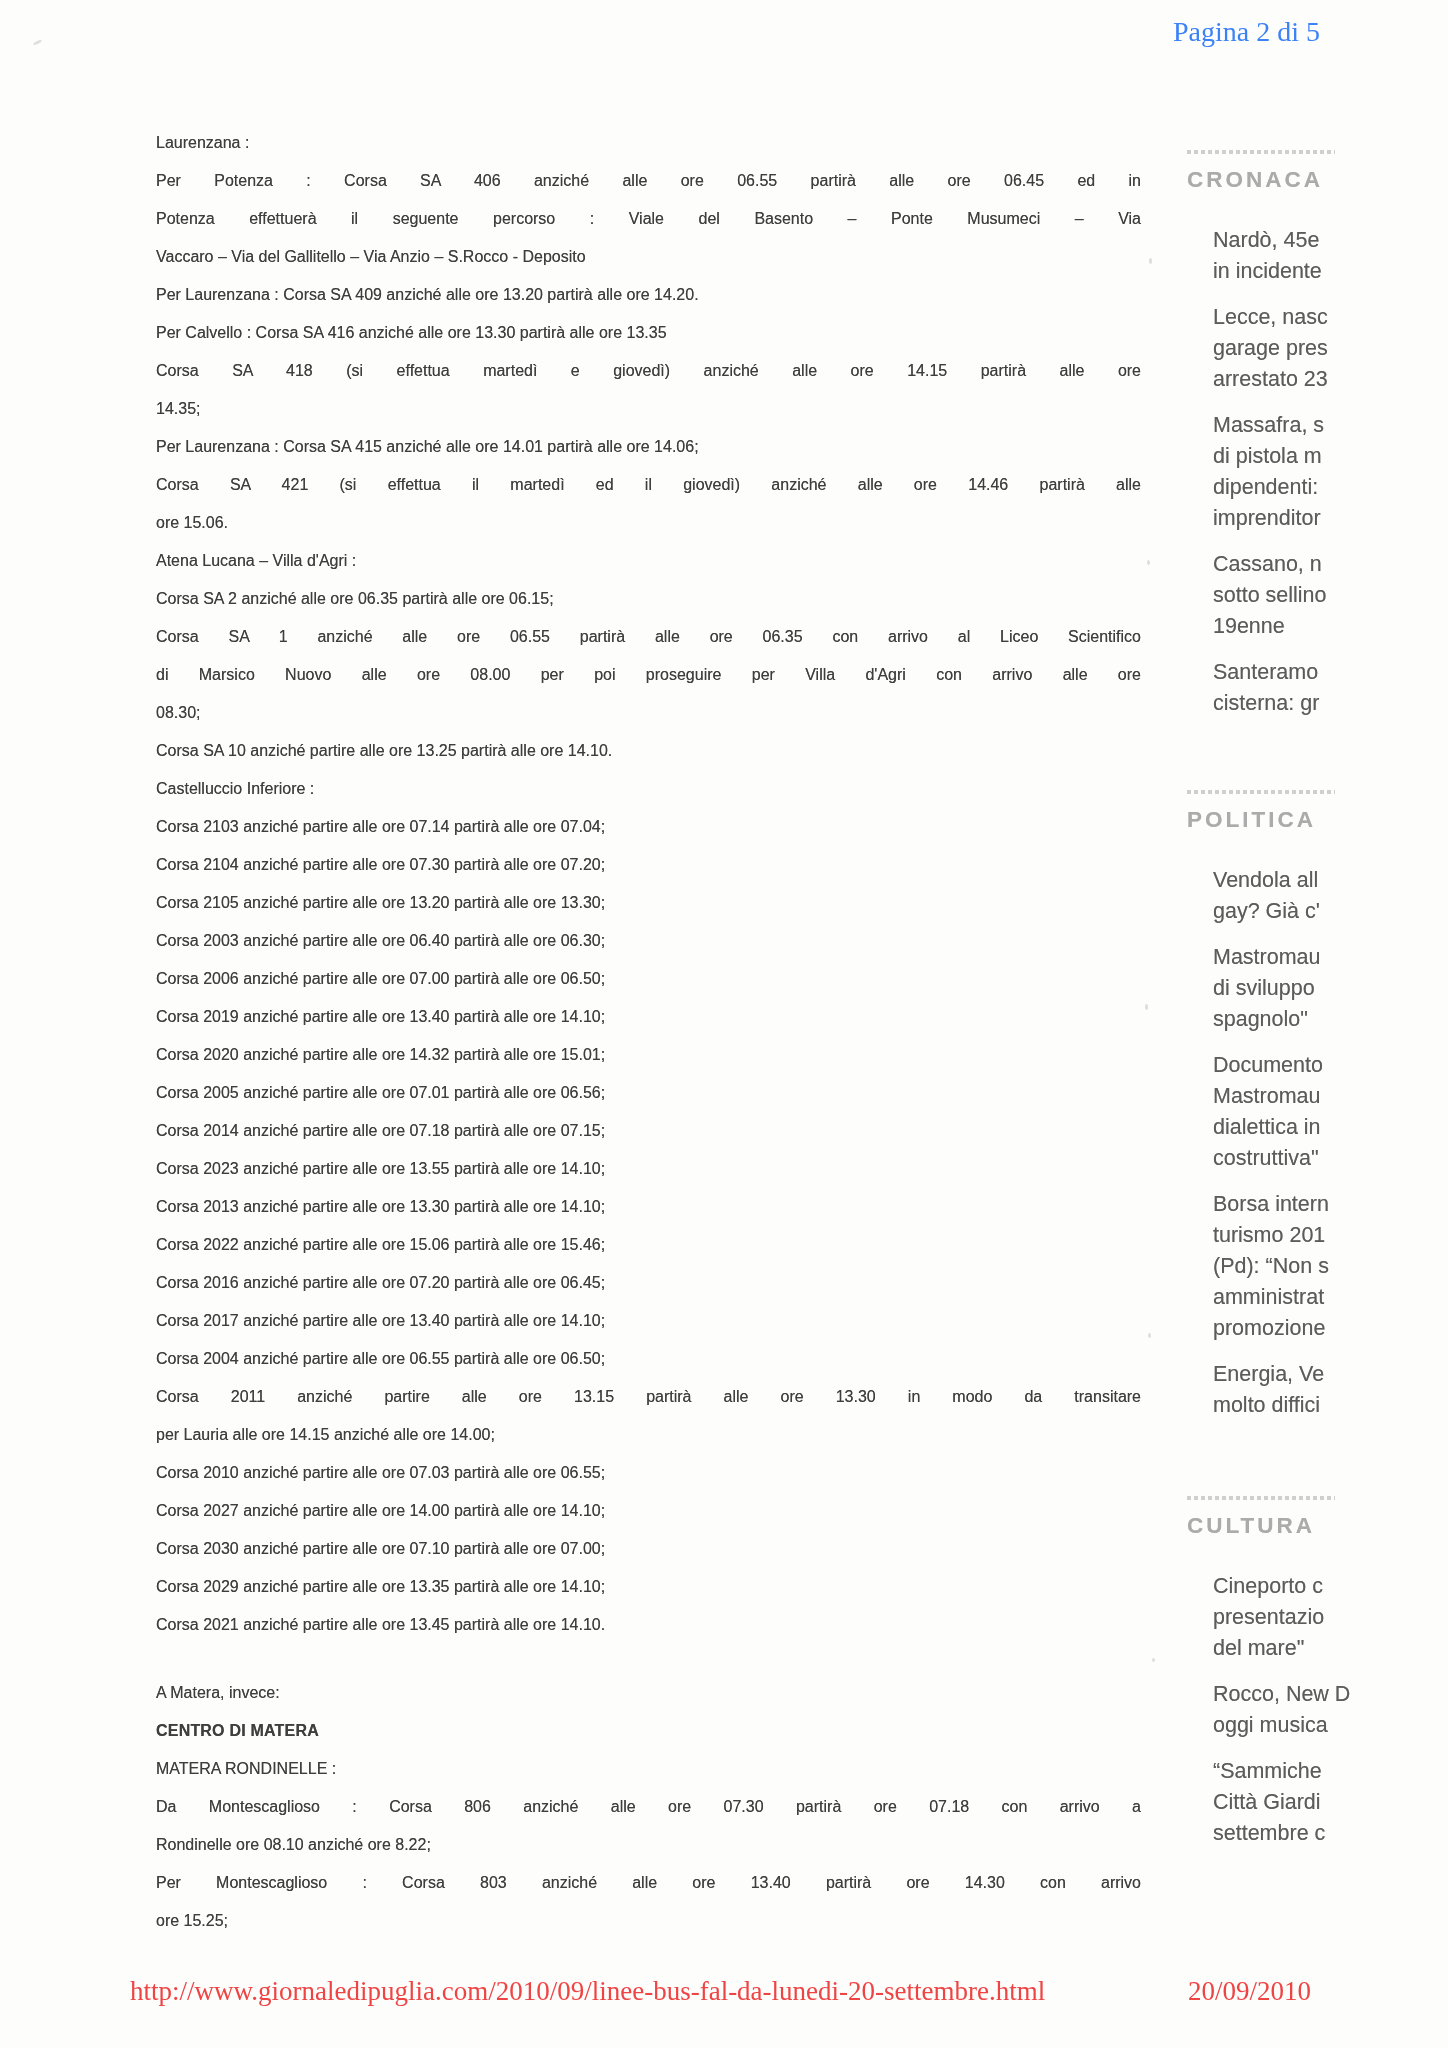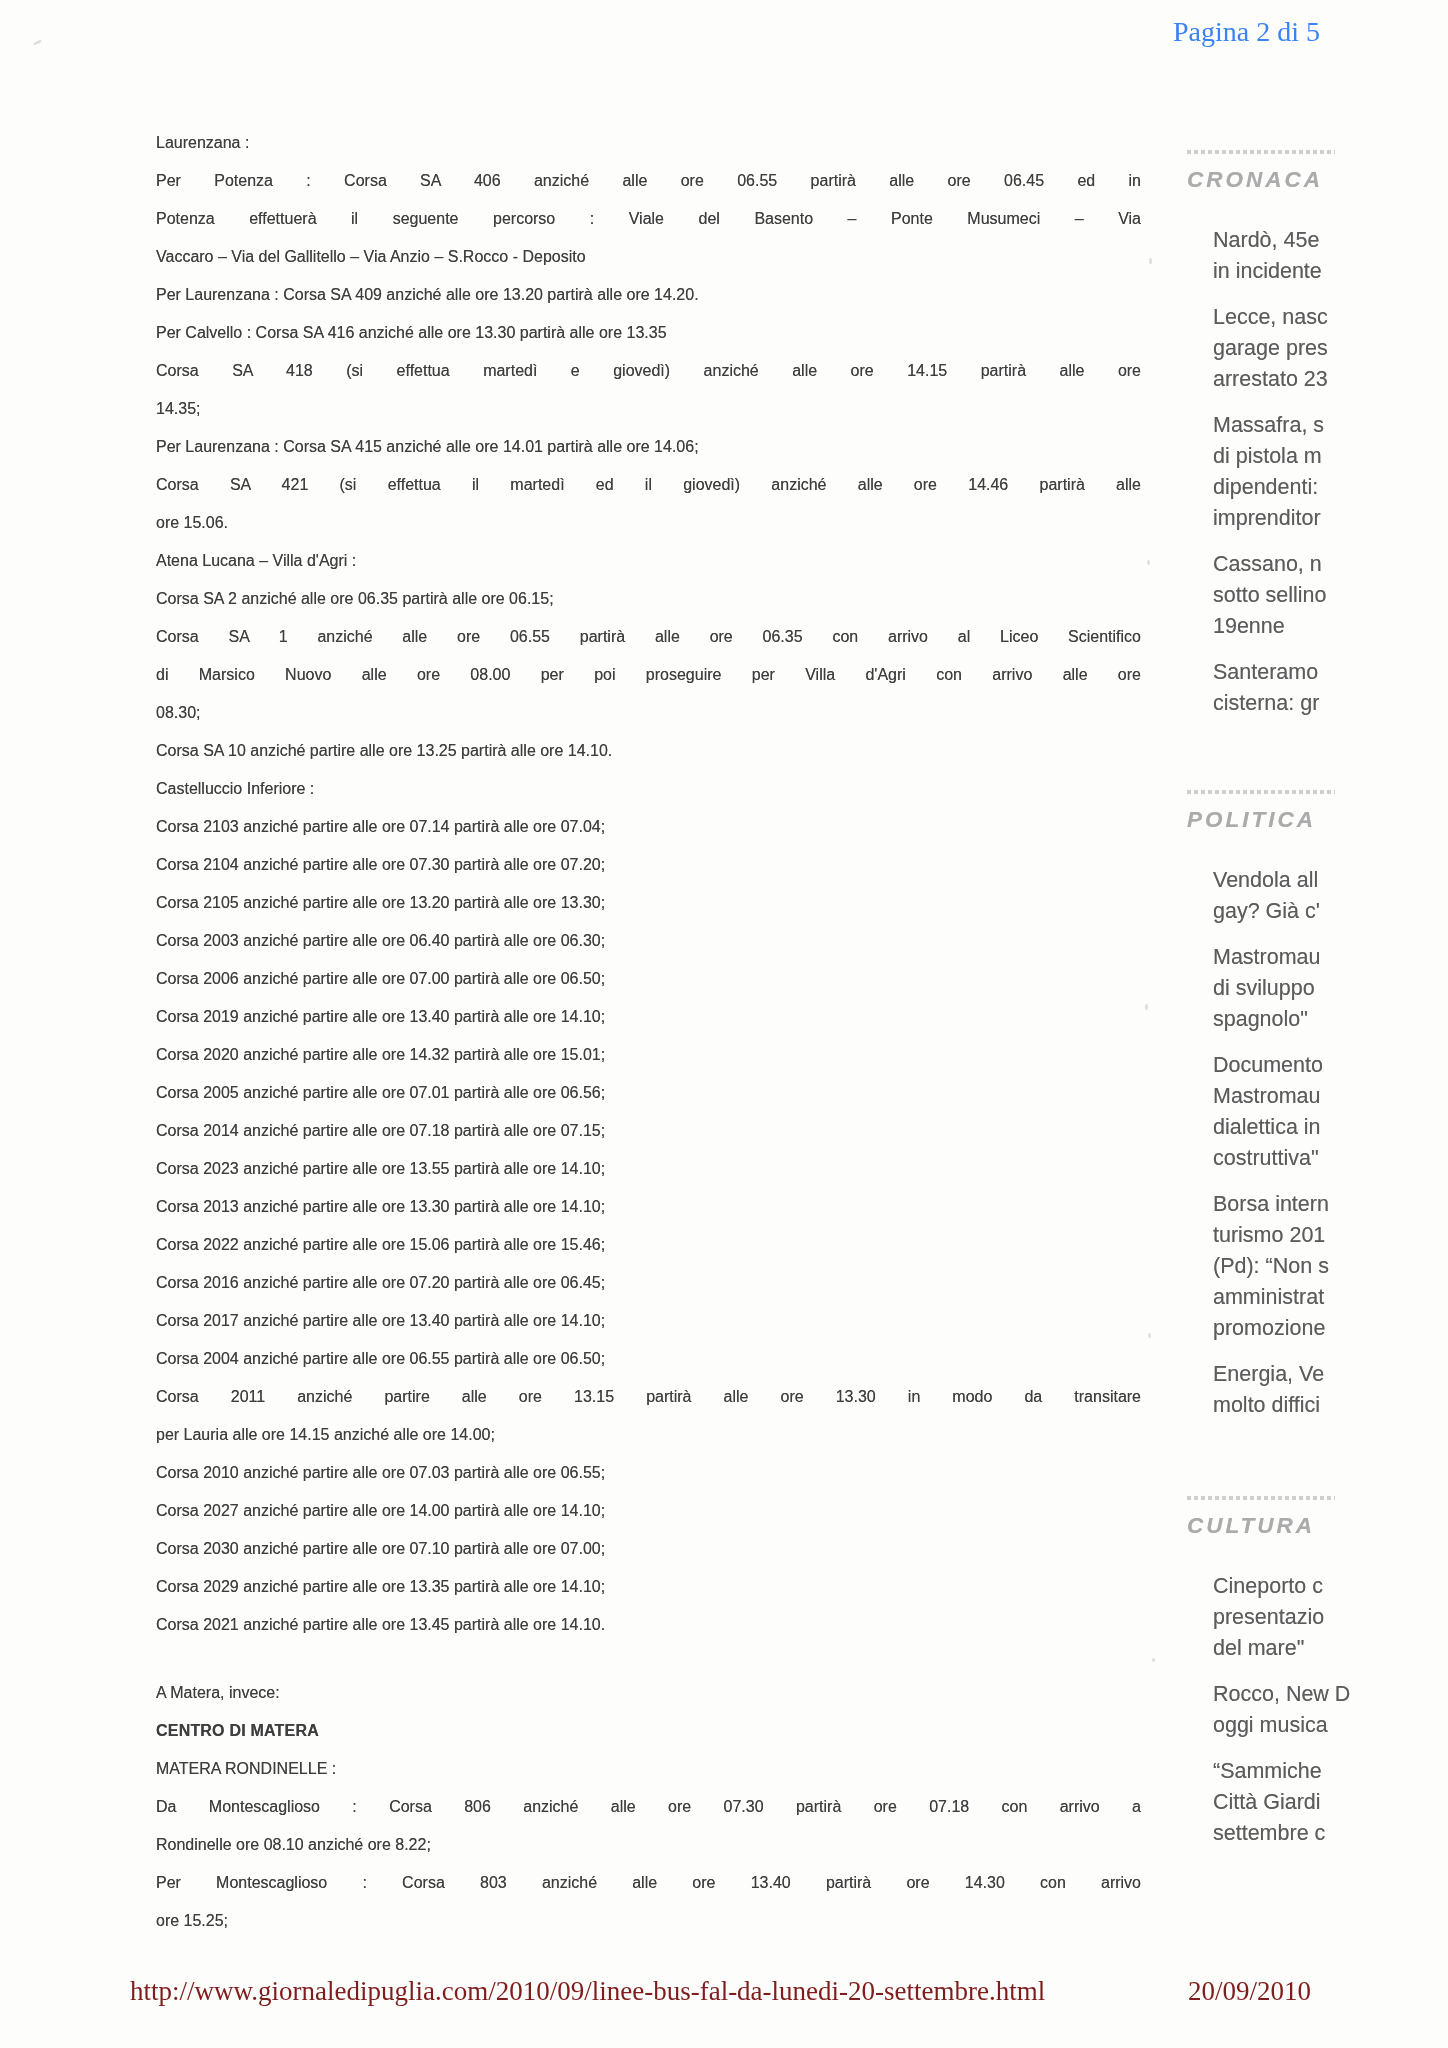"CRONACA" .sec-title { font-style: italic -> none }
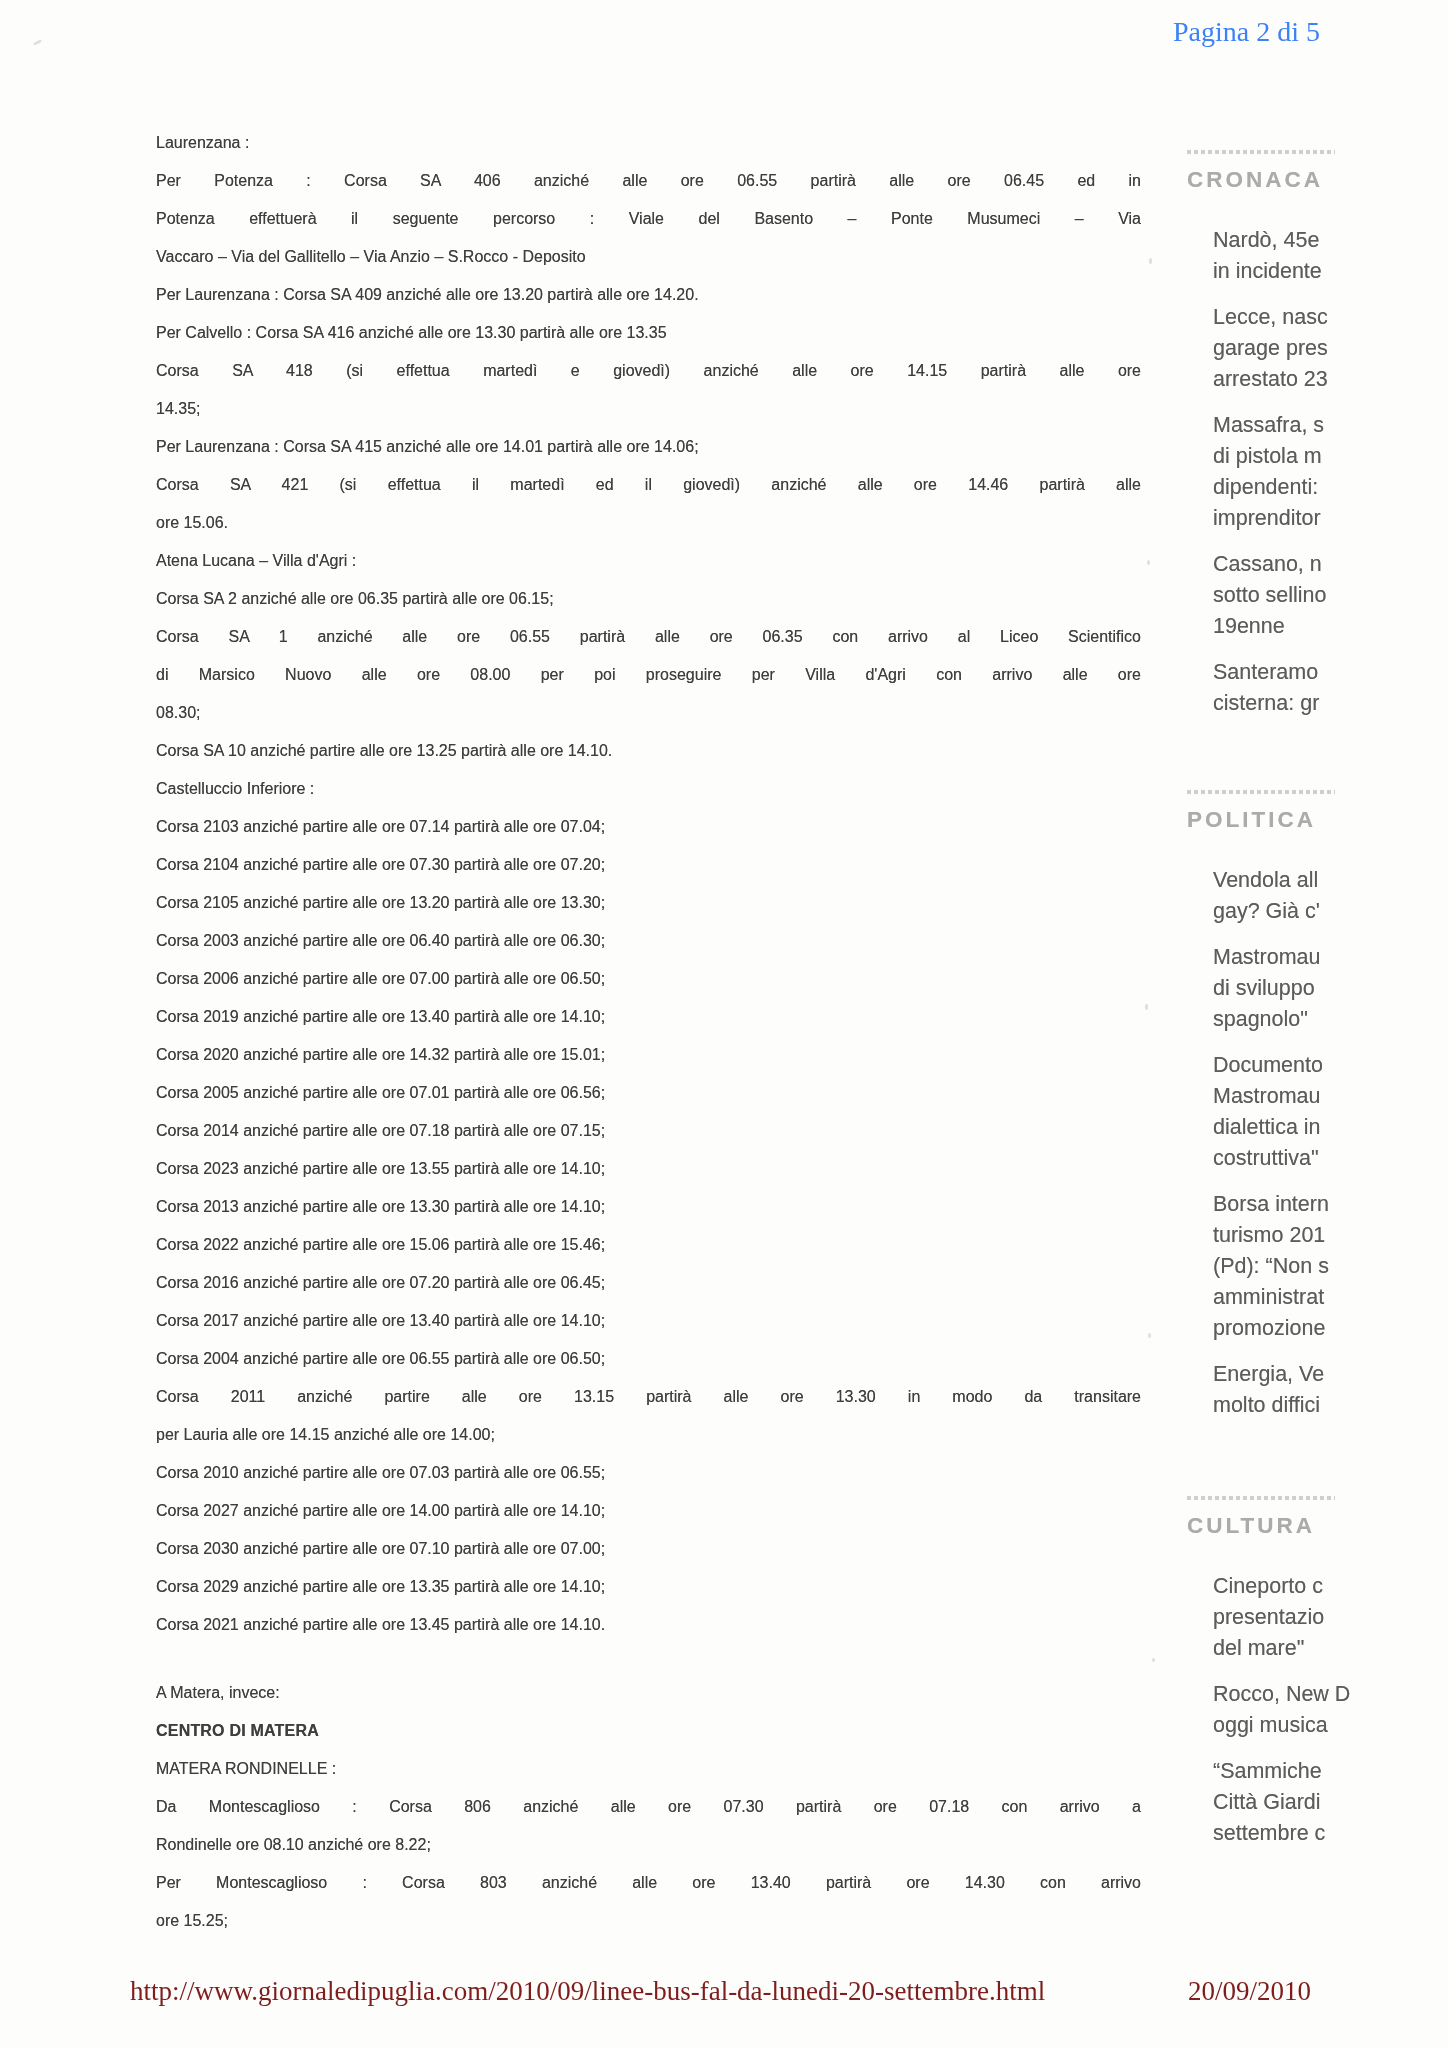"http://www.giornaledipuglia.com/2010/09/" .footer { color: #7f1d1d -> #ef4444 }
